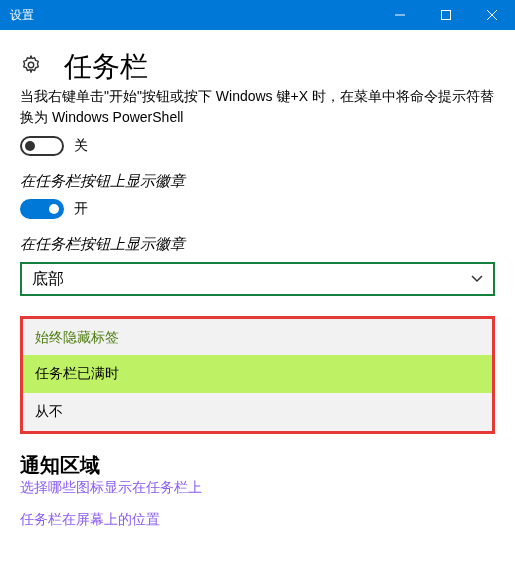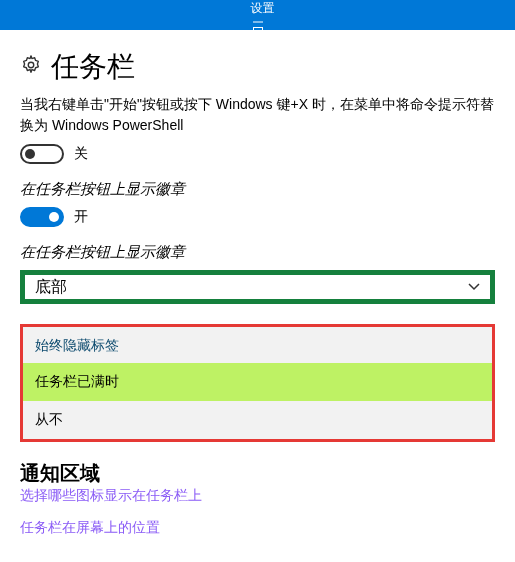"设置" .titlebar { flex-direction: column -> none }
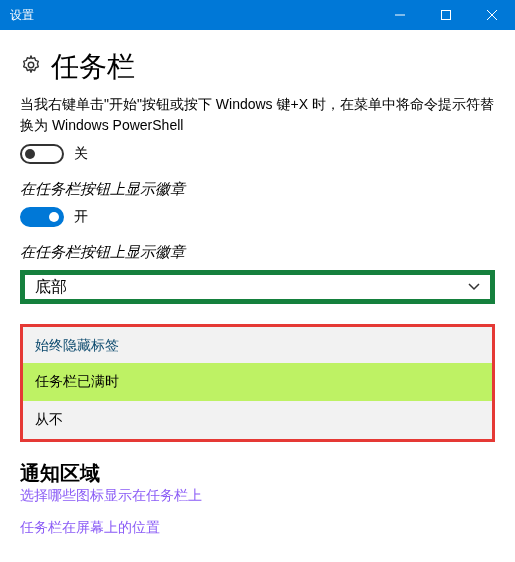"任务栏" .page-header { gap: 9px -> 22px; margin-bottom: 8px -> none }
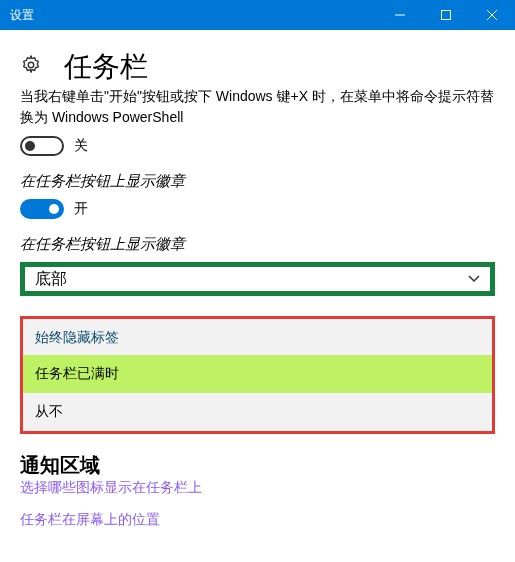"底部" .dropdown { border: 5px solid #15803d -> 2px solid #15803d }
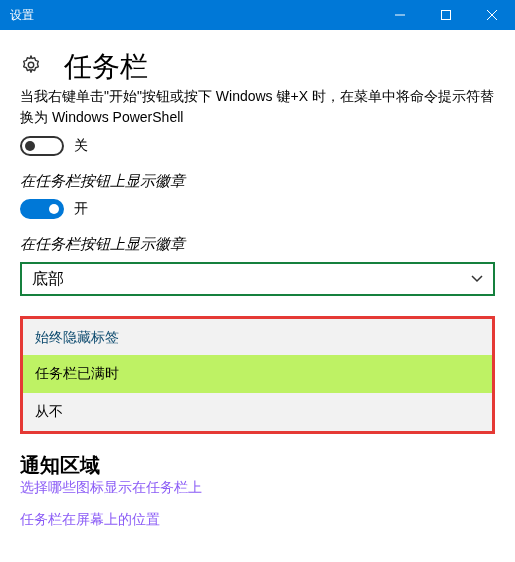"始终隐藏标签" .combo-header { color: #0c4a6e -> #4d7c0f }
